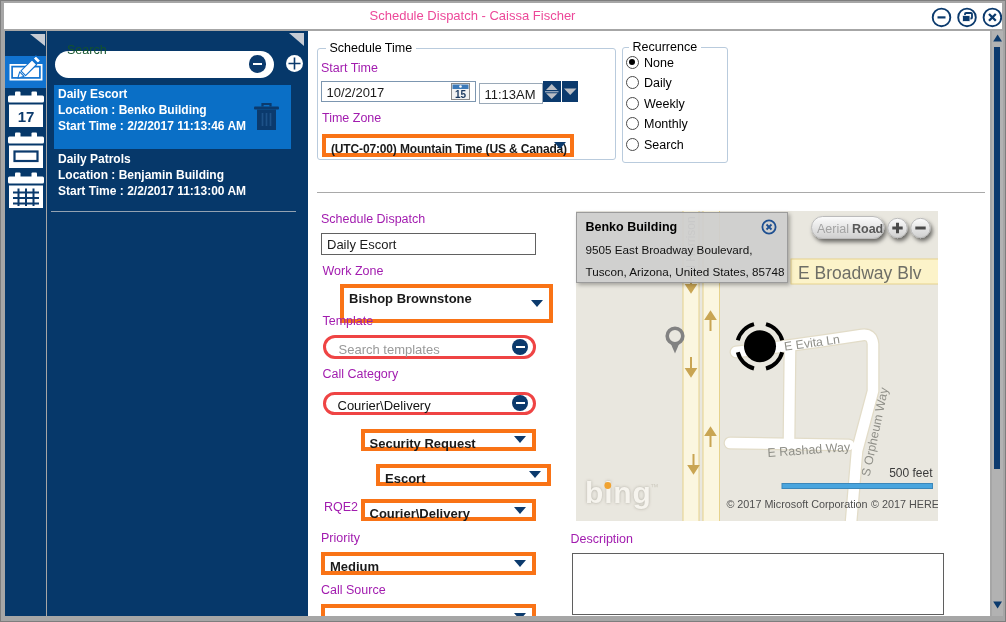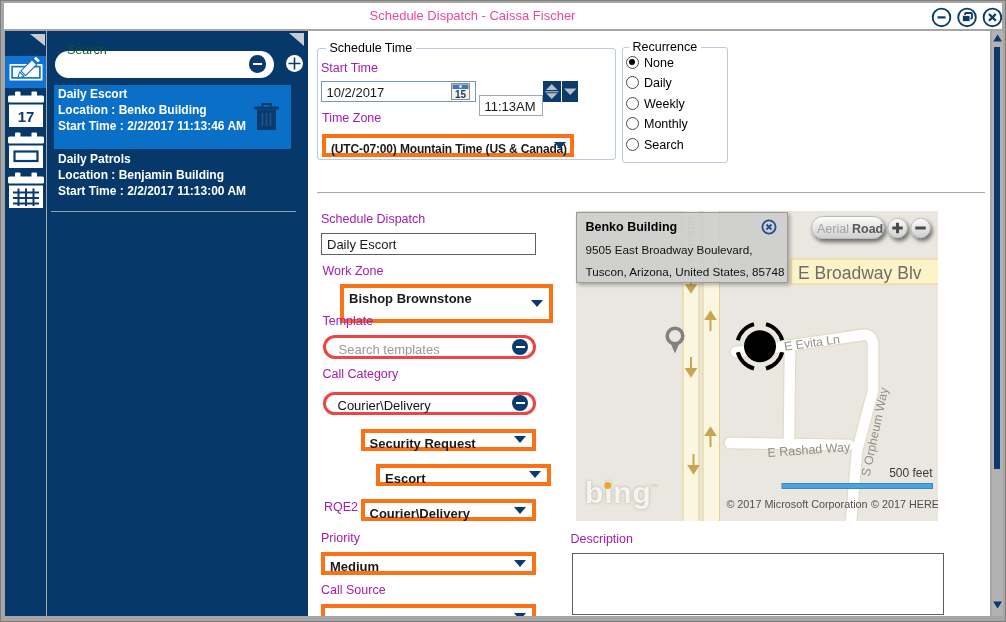"11:13AM" div.inp { top: 64px -> 52px }
